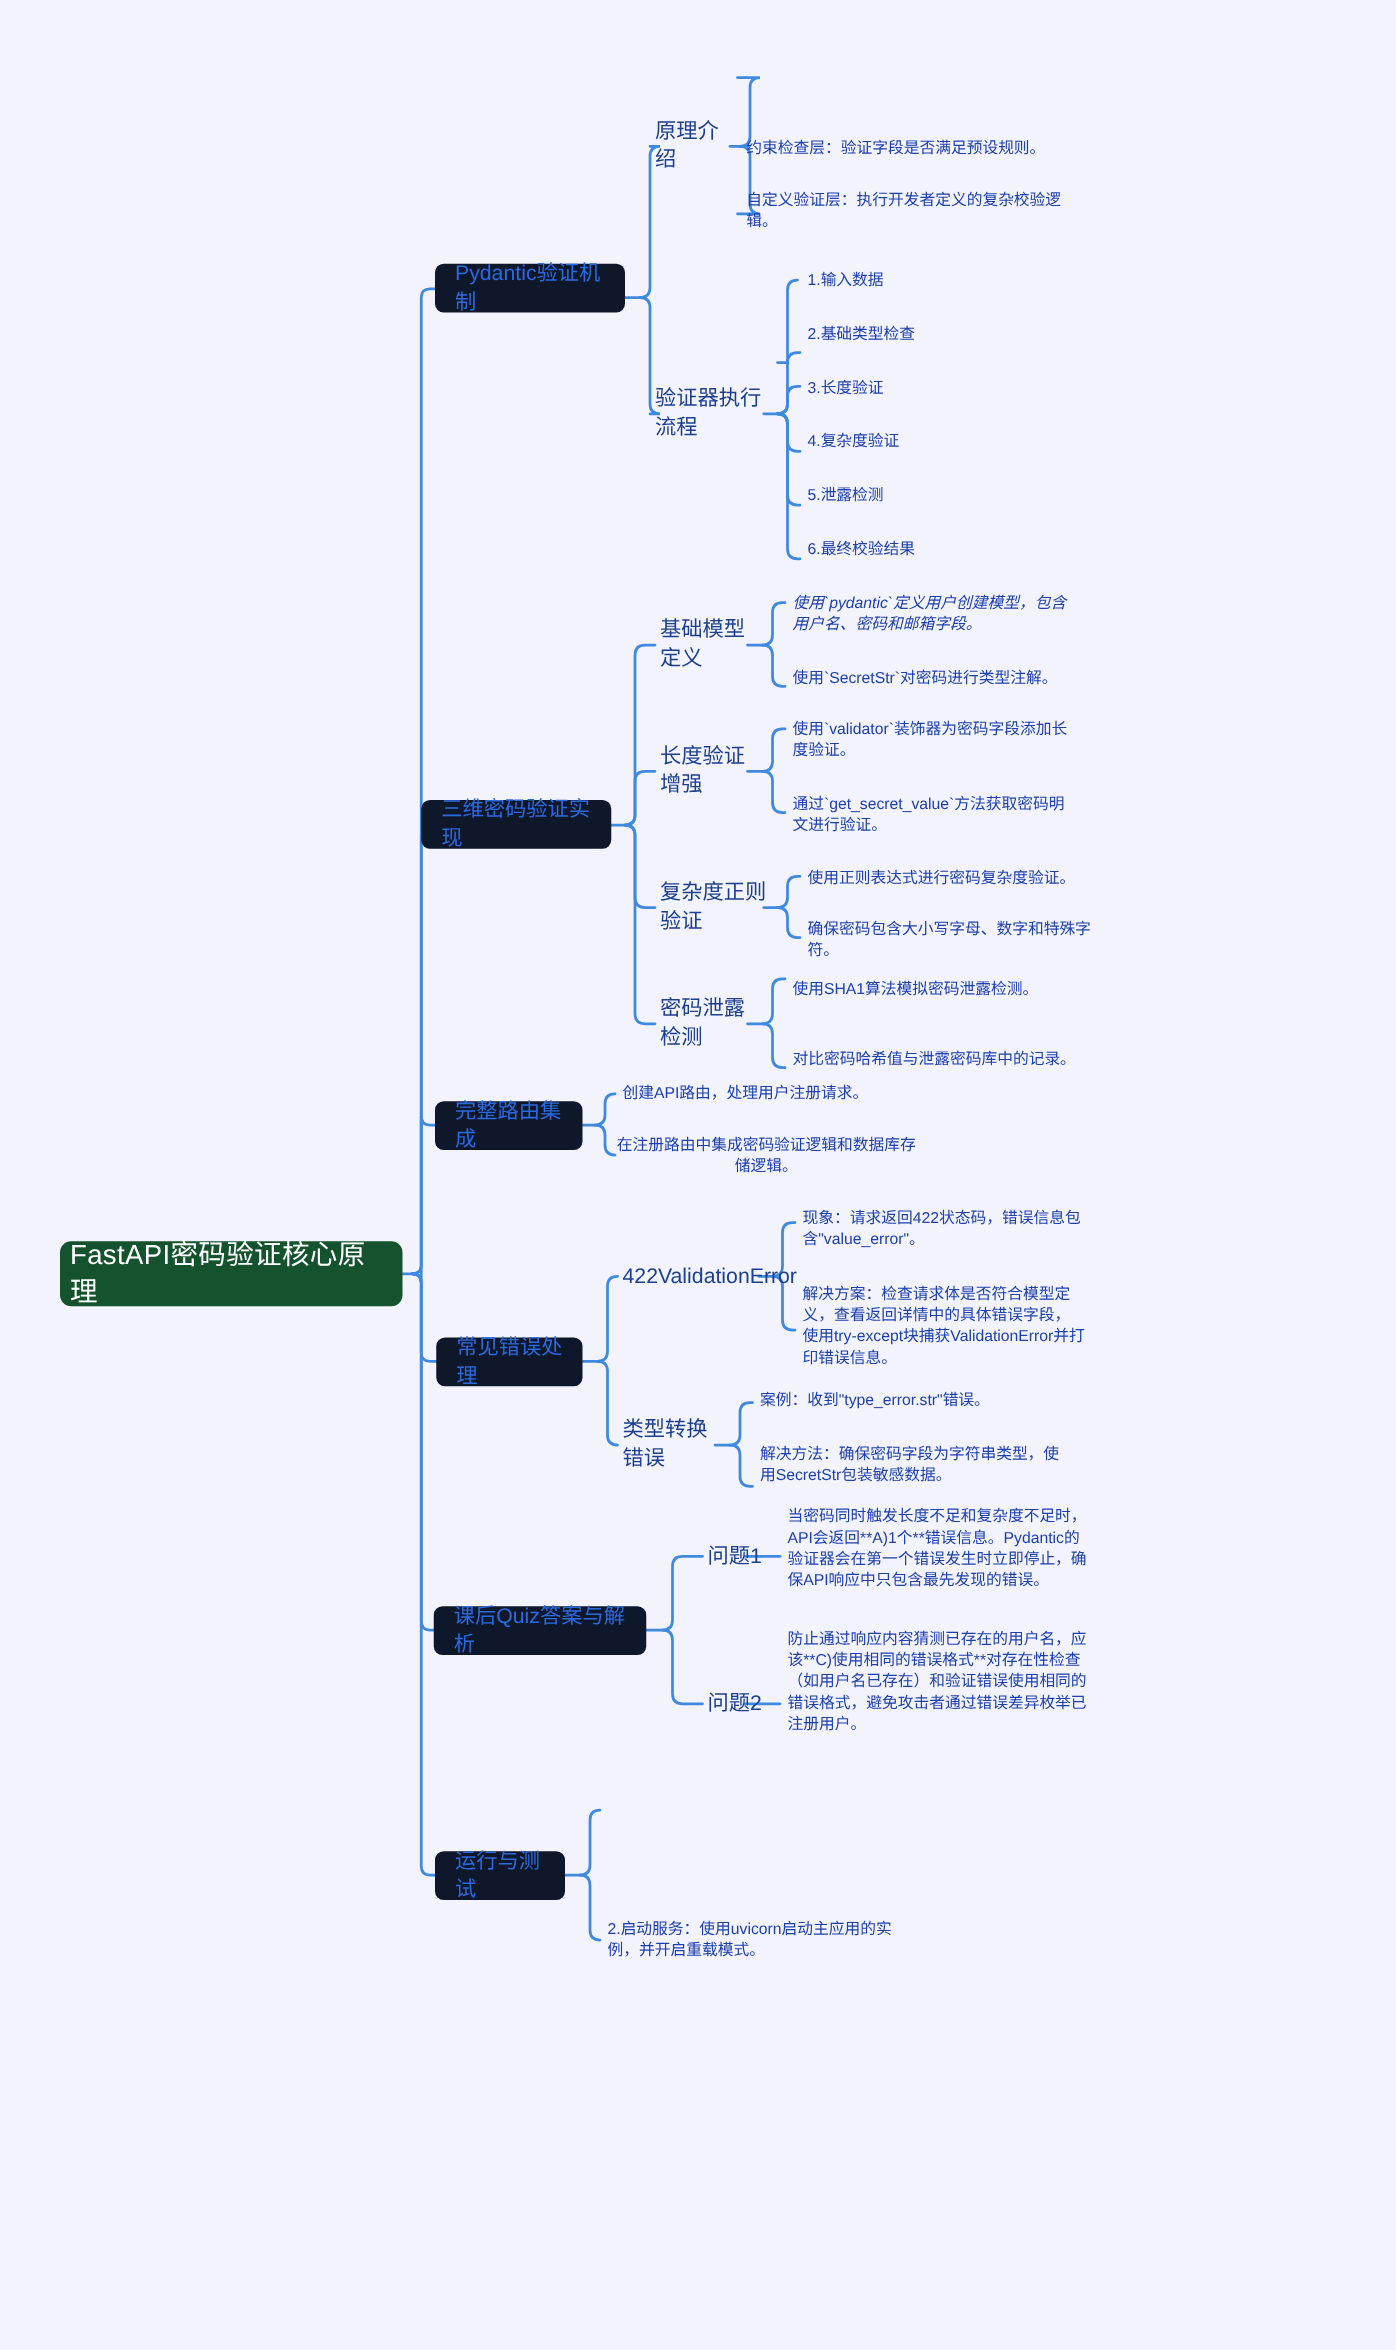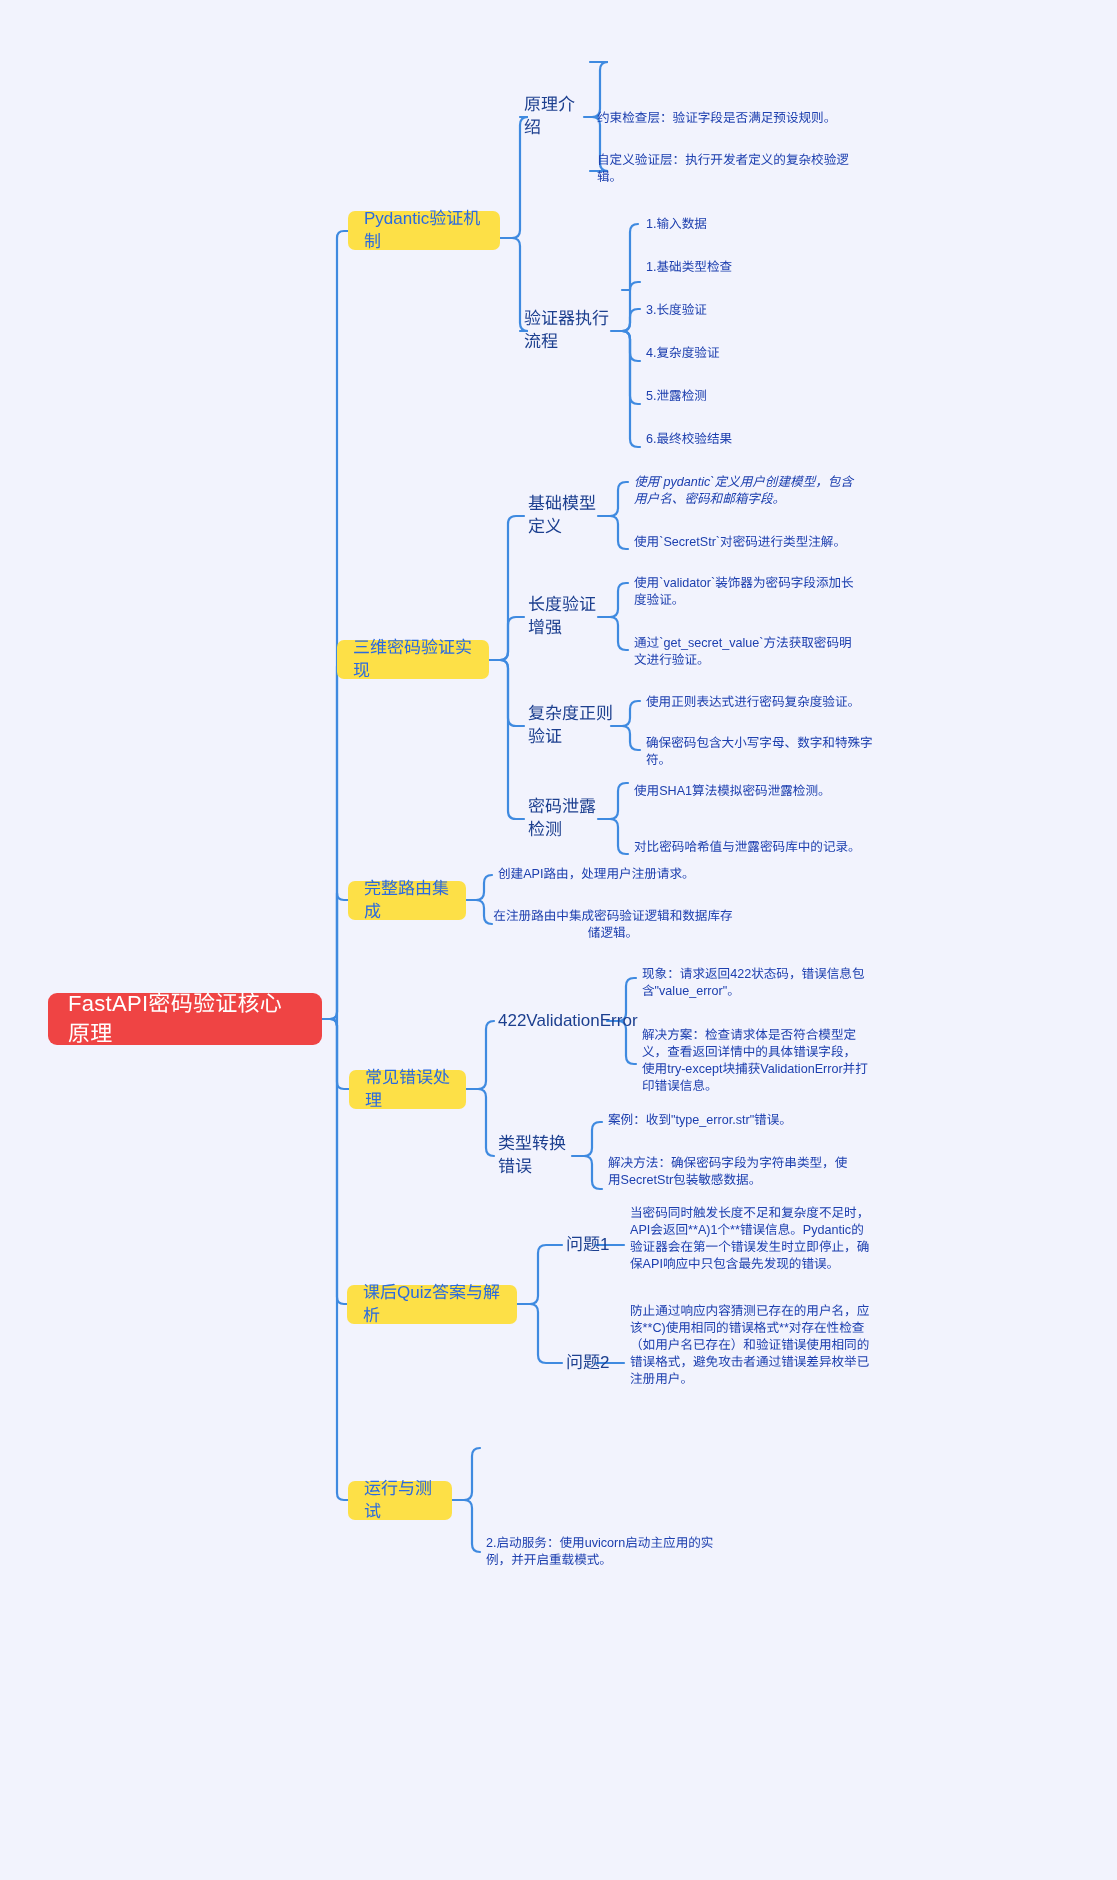"Pydantic验证机制" .node.lvl1 { background: #fde047 -> #0f172a }
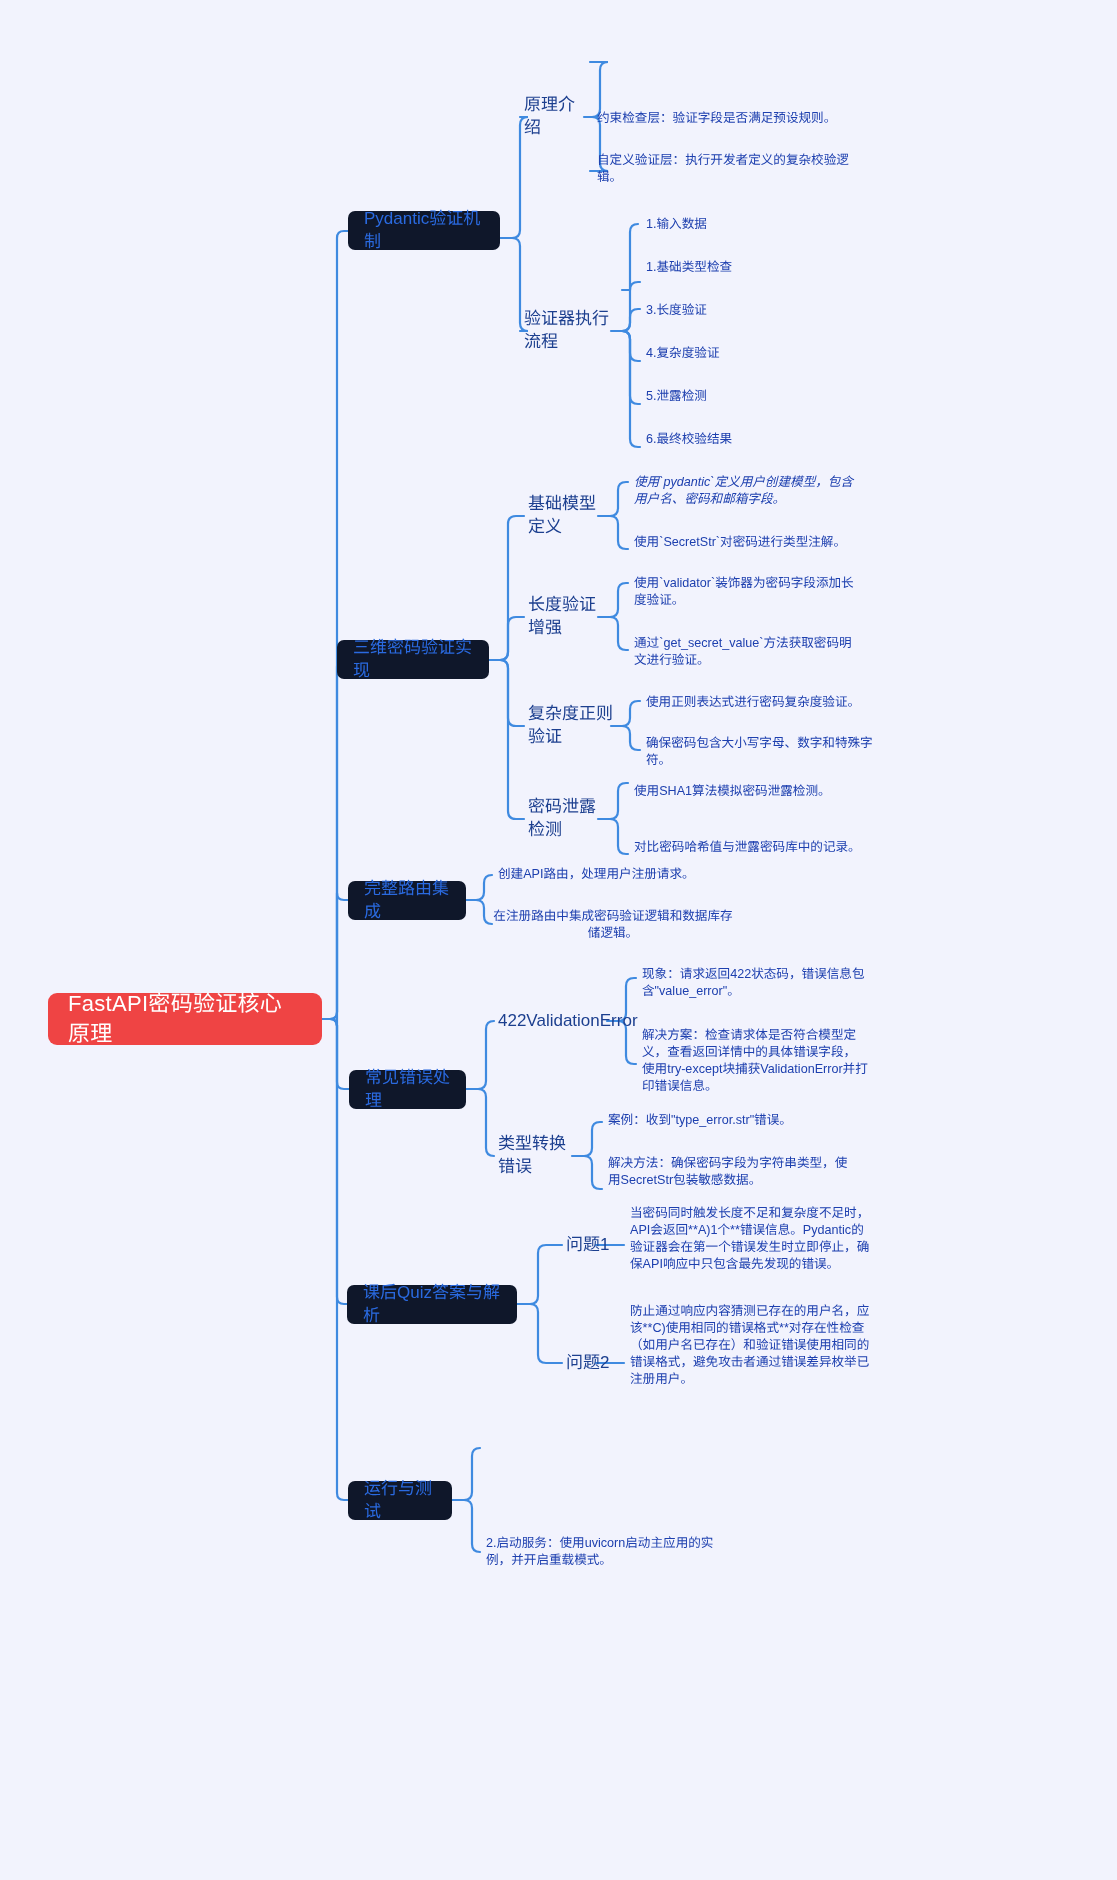"1.基础类型检查" div.node { text: 1 -> 2 }
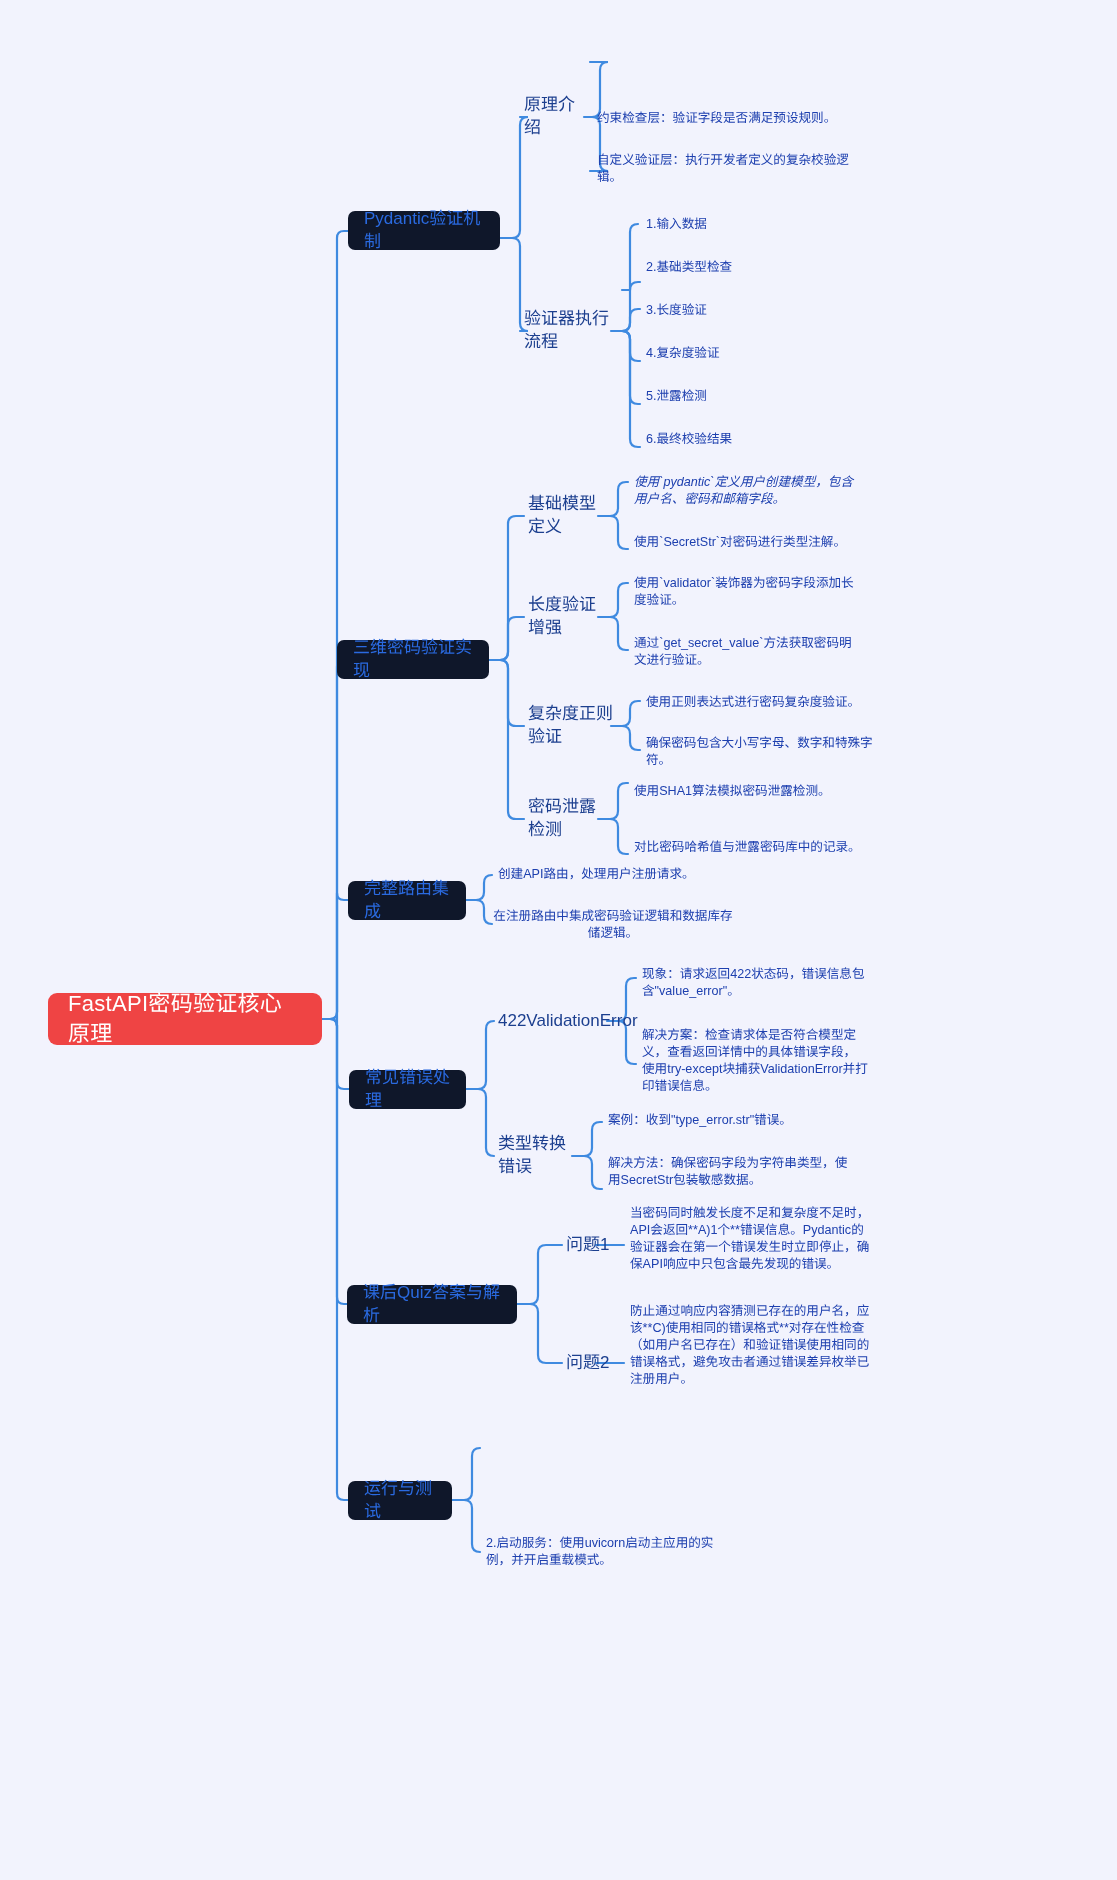"FastAPI密码验证核心原理" .node.root { background: #ef4444 -> #14532d; padding: 14px 20px -> 14px 8px }
